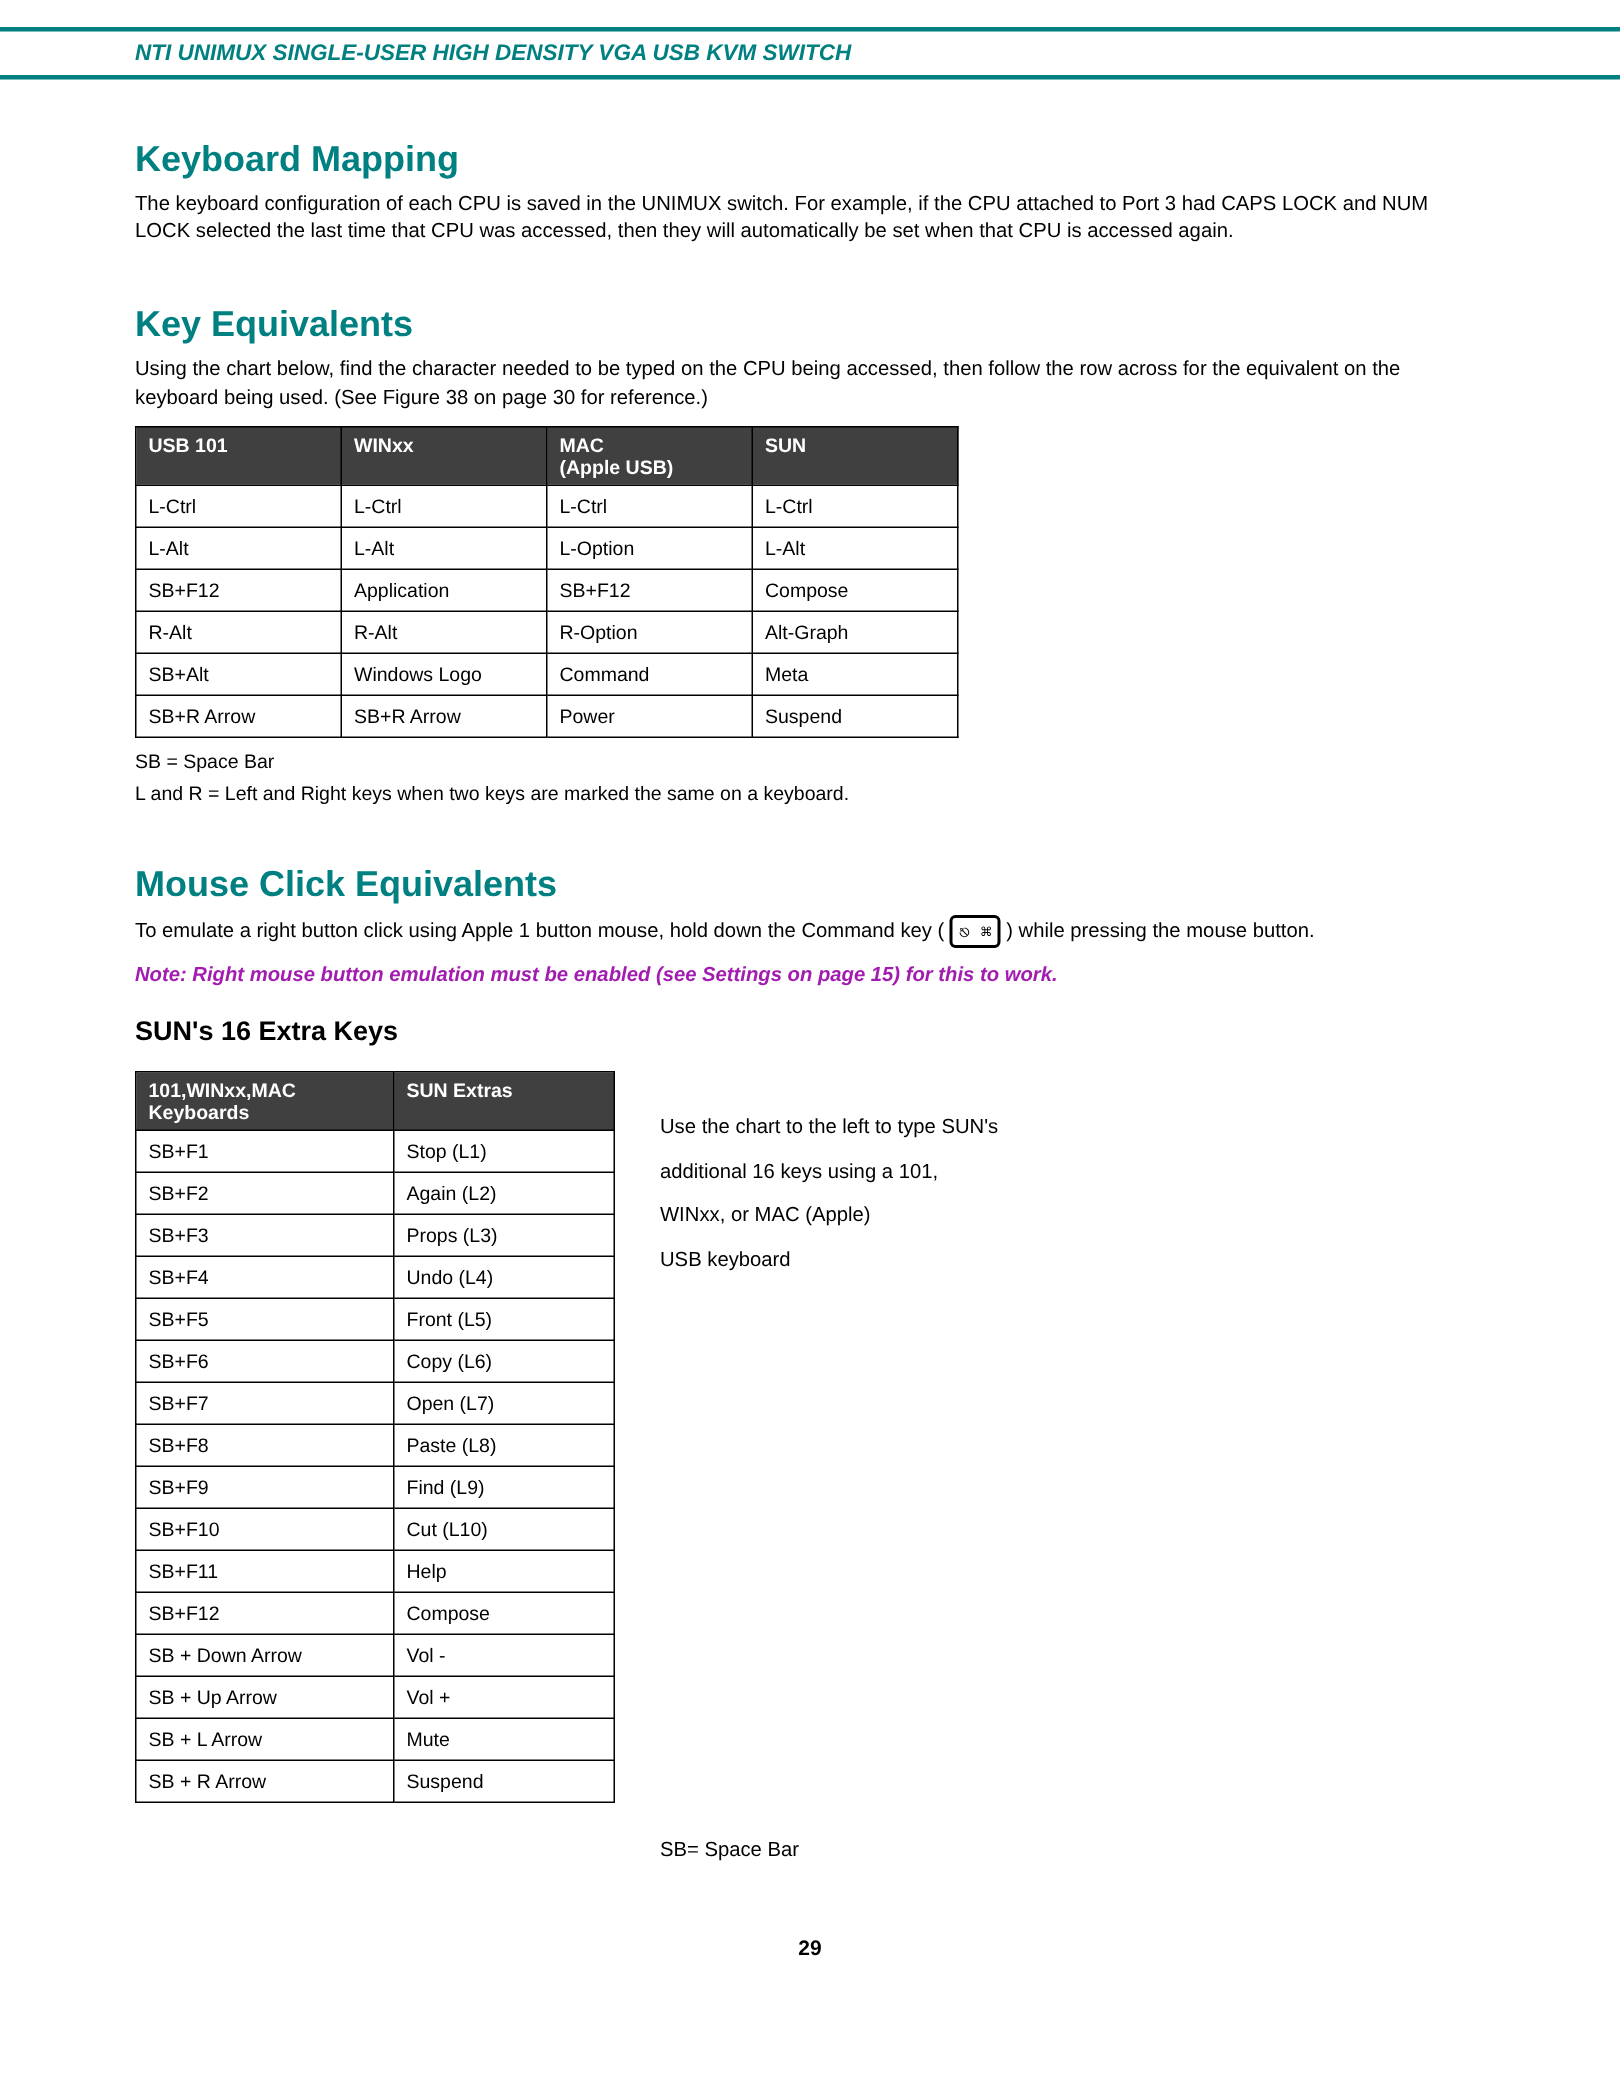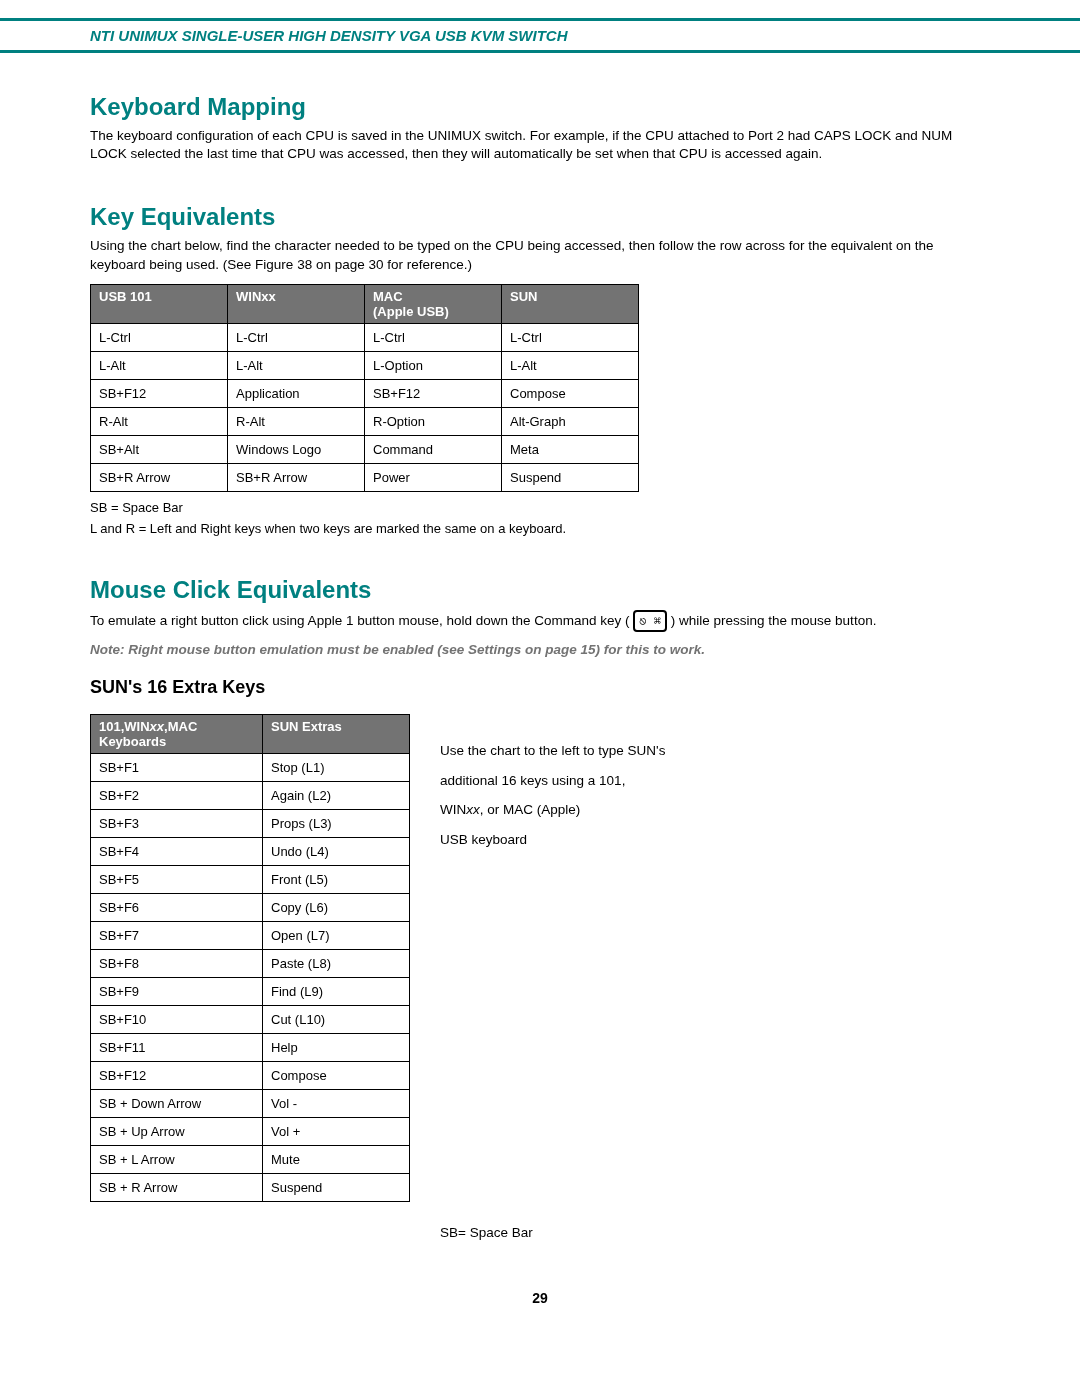"The keyboard configuration of each" p.para { text: 2 -> 3 }
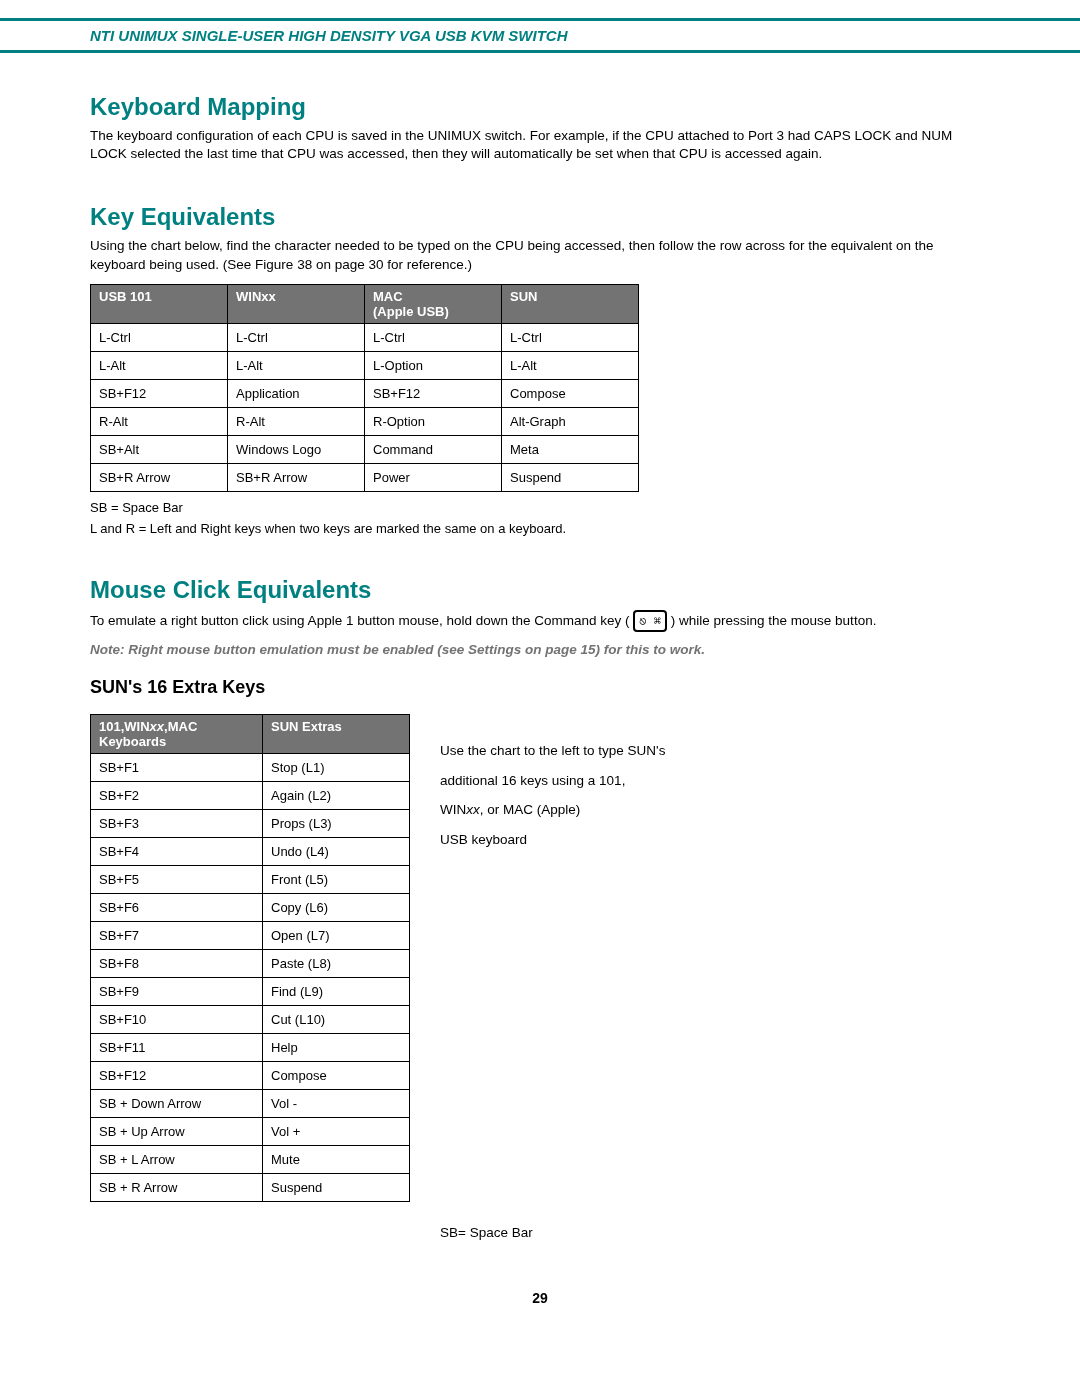"USB 101" table.keytbl th { background: #737373 -> #404040 }
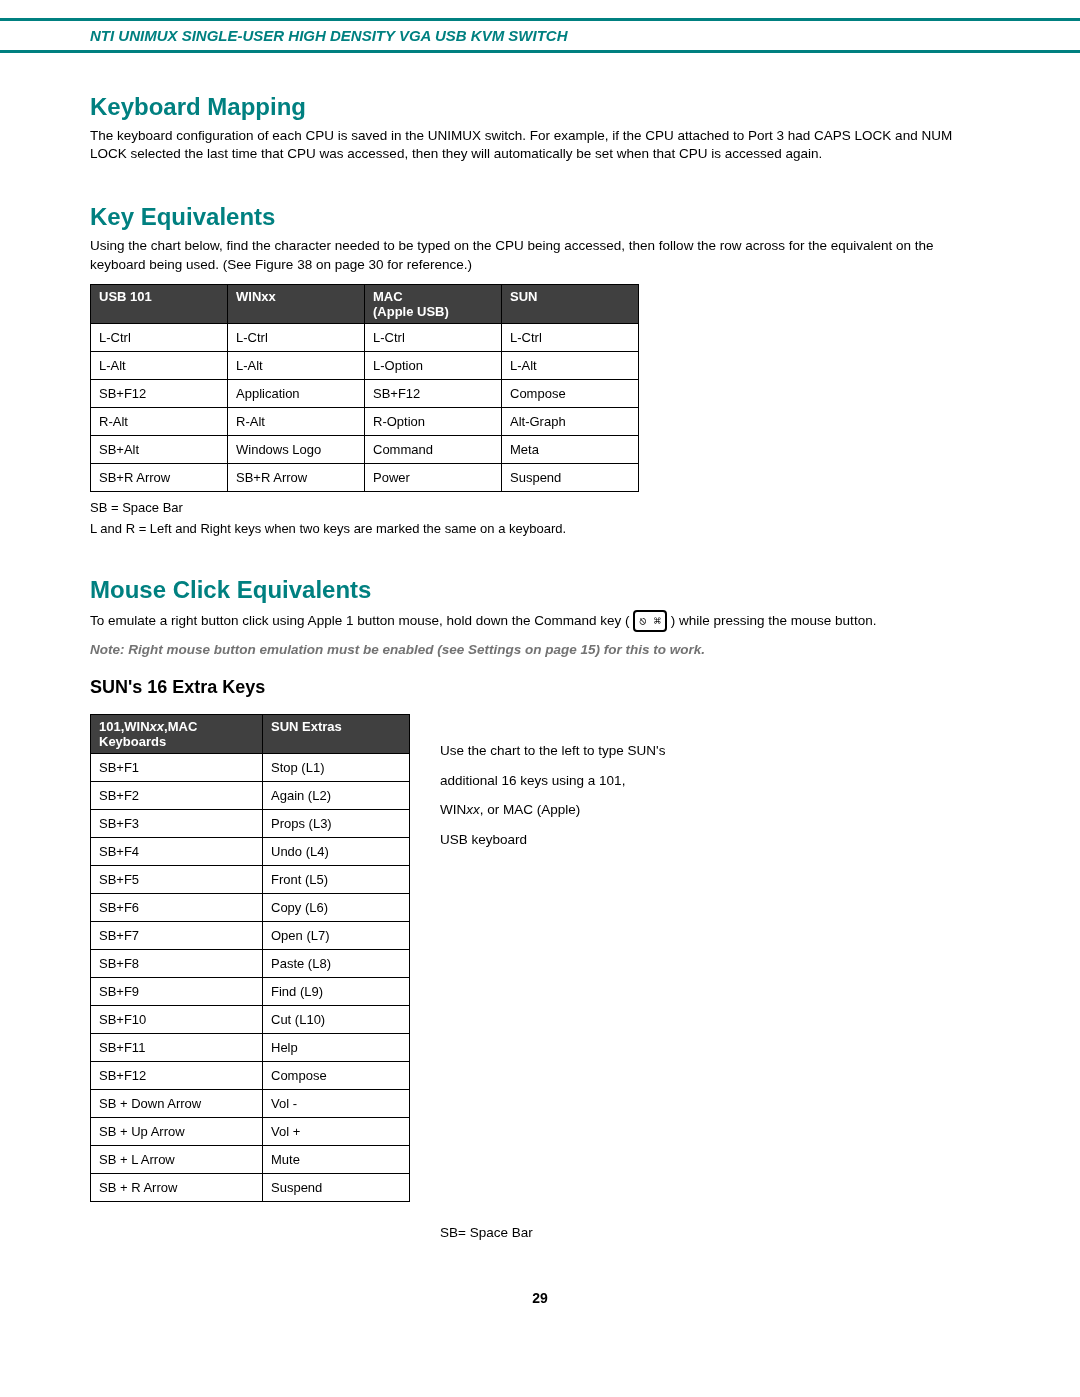"Note: Right mouse button emulation" .note-red { color: #737373 -> #a21caf }
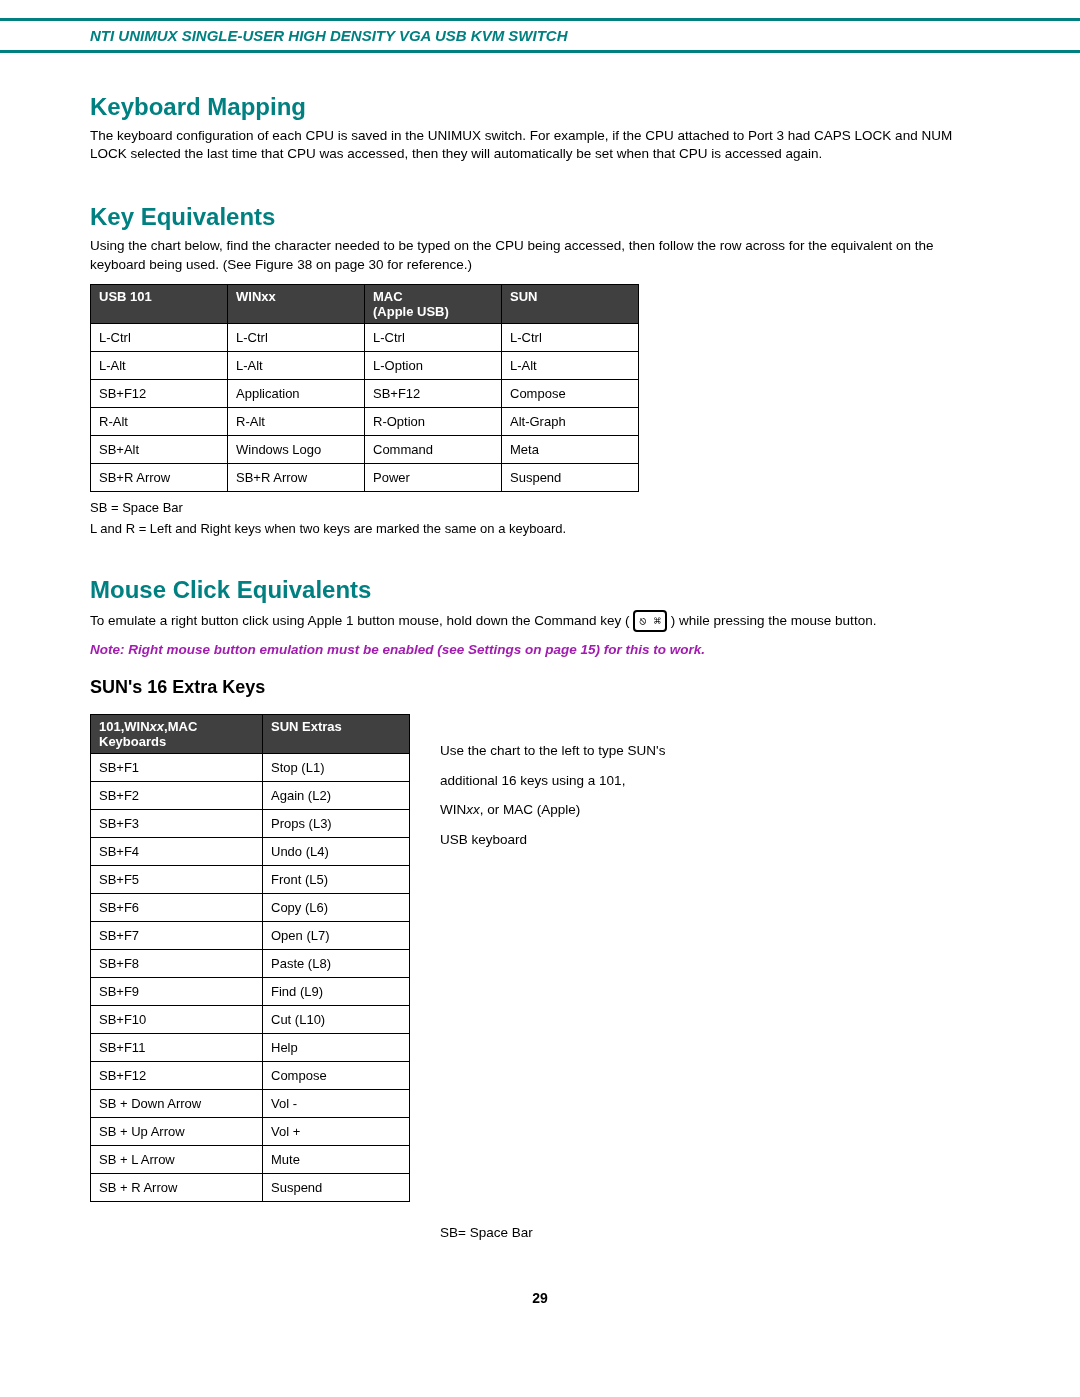"xx" .italic { font-style: italic -> none }
